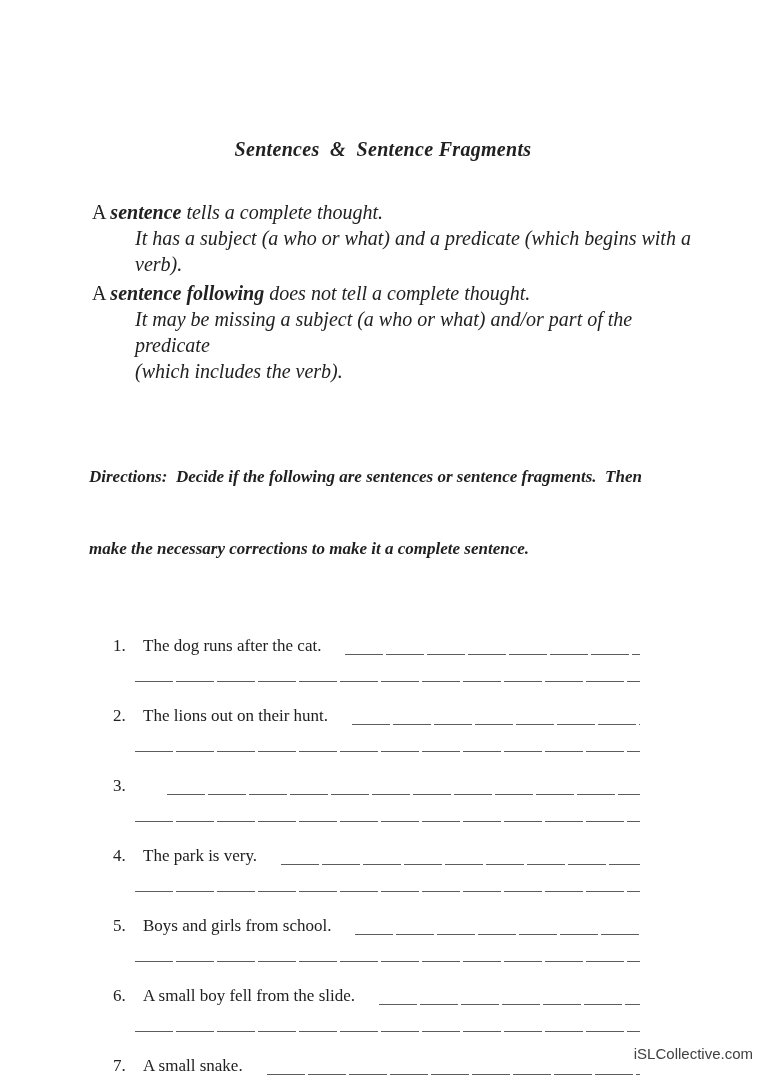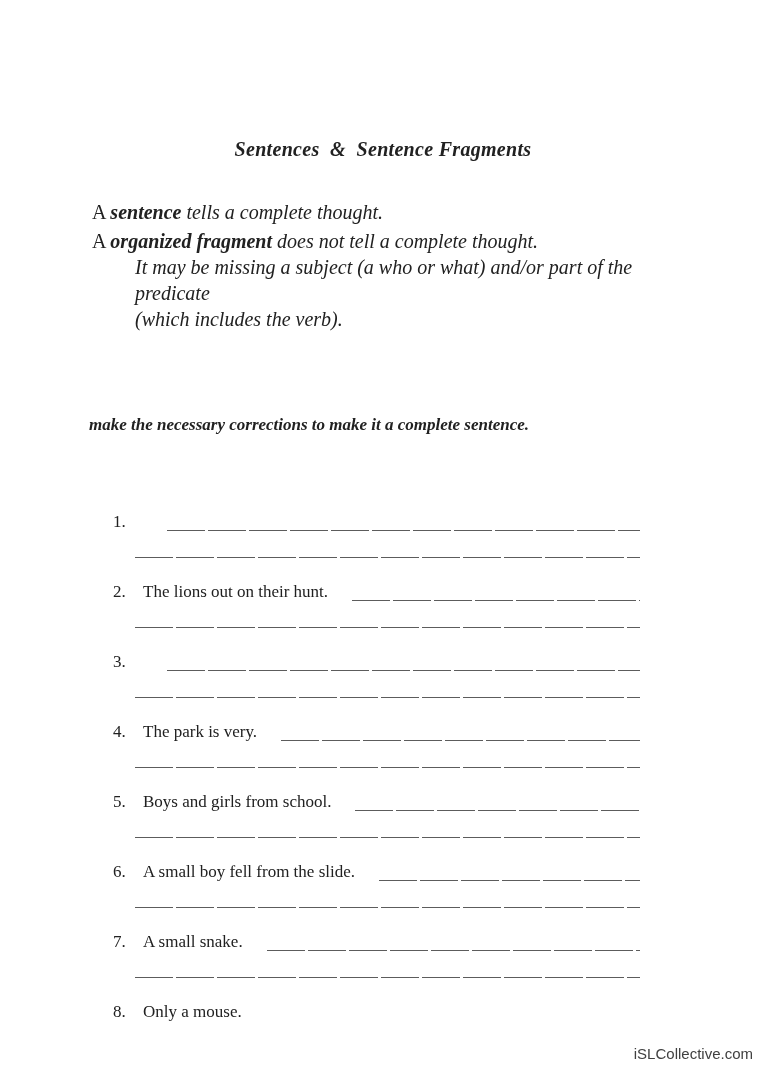"It has a subject (a" div.def-detail { html: none -> <div>It has a subject (a who or what) and a predicate (which begins with a verb).</div> }
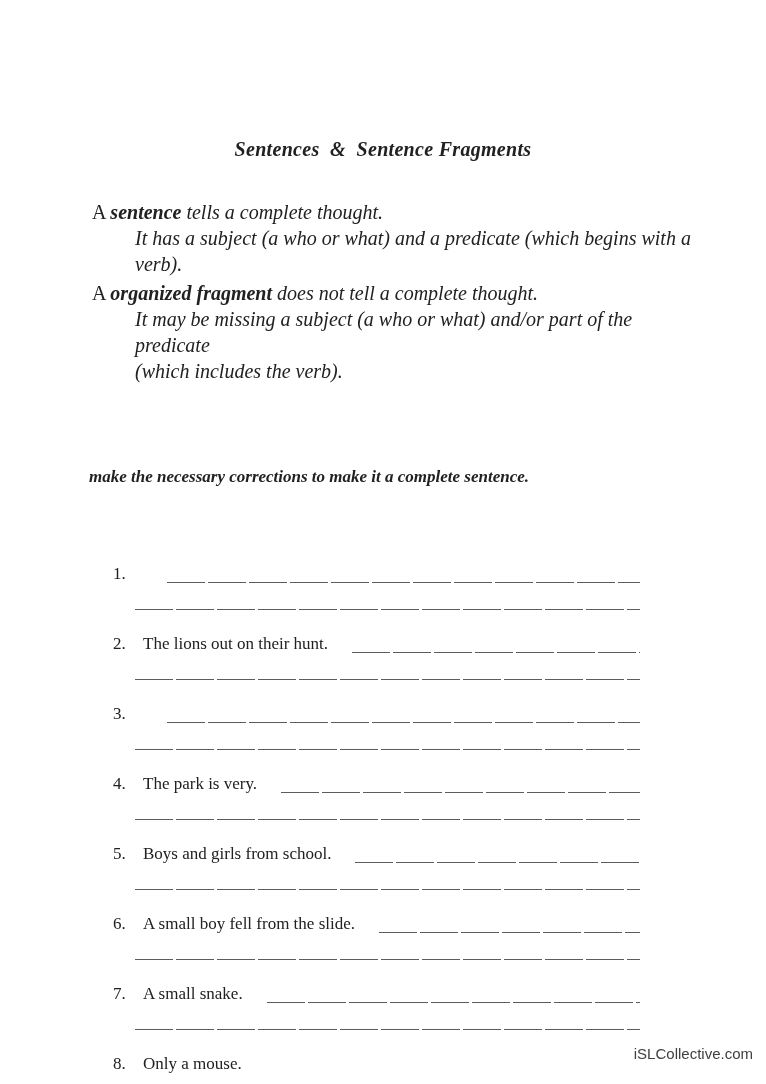"organized fragment" span.def-term { text: organized fragment -> sentence following }
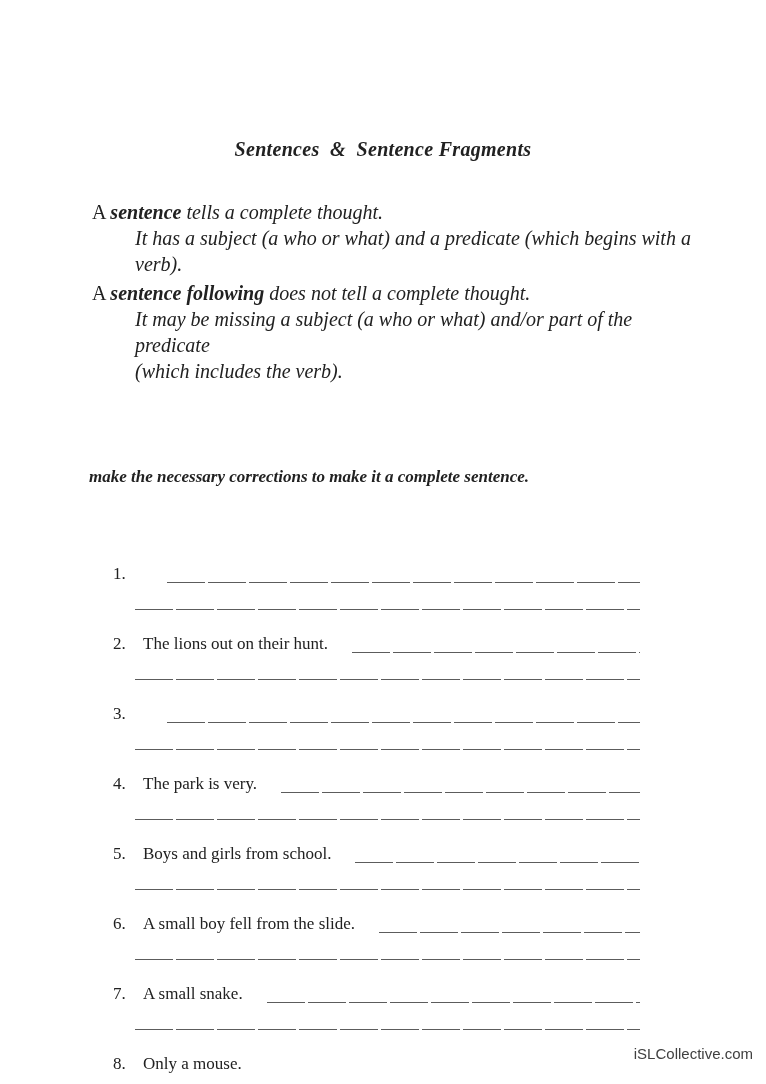"Directions: Decide if the following" div { html: none -> <div>Directions: Decide if the following are sentences or sentence fragments. Then</div> }
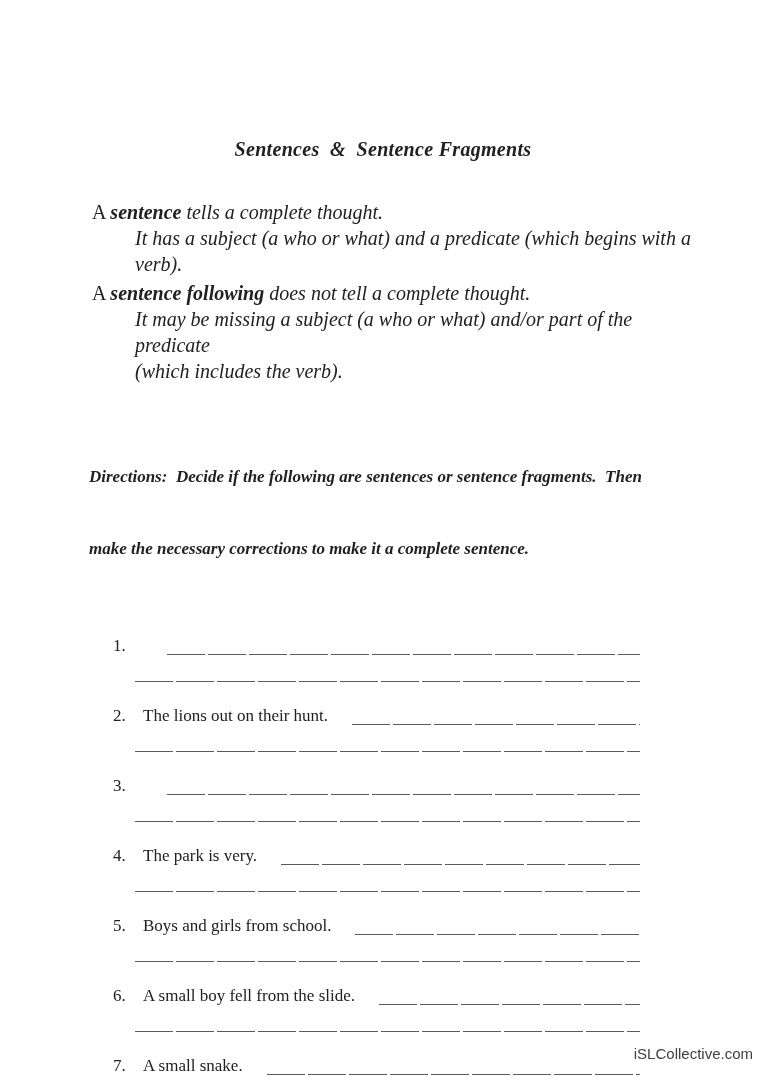"The dog runs after the" span.item-sentence { html: none -> <span>The dog runs after the cat.</span> }
